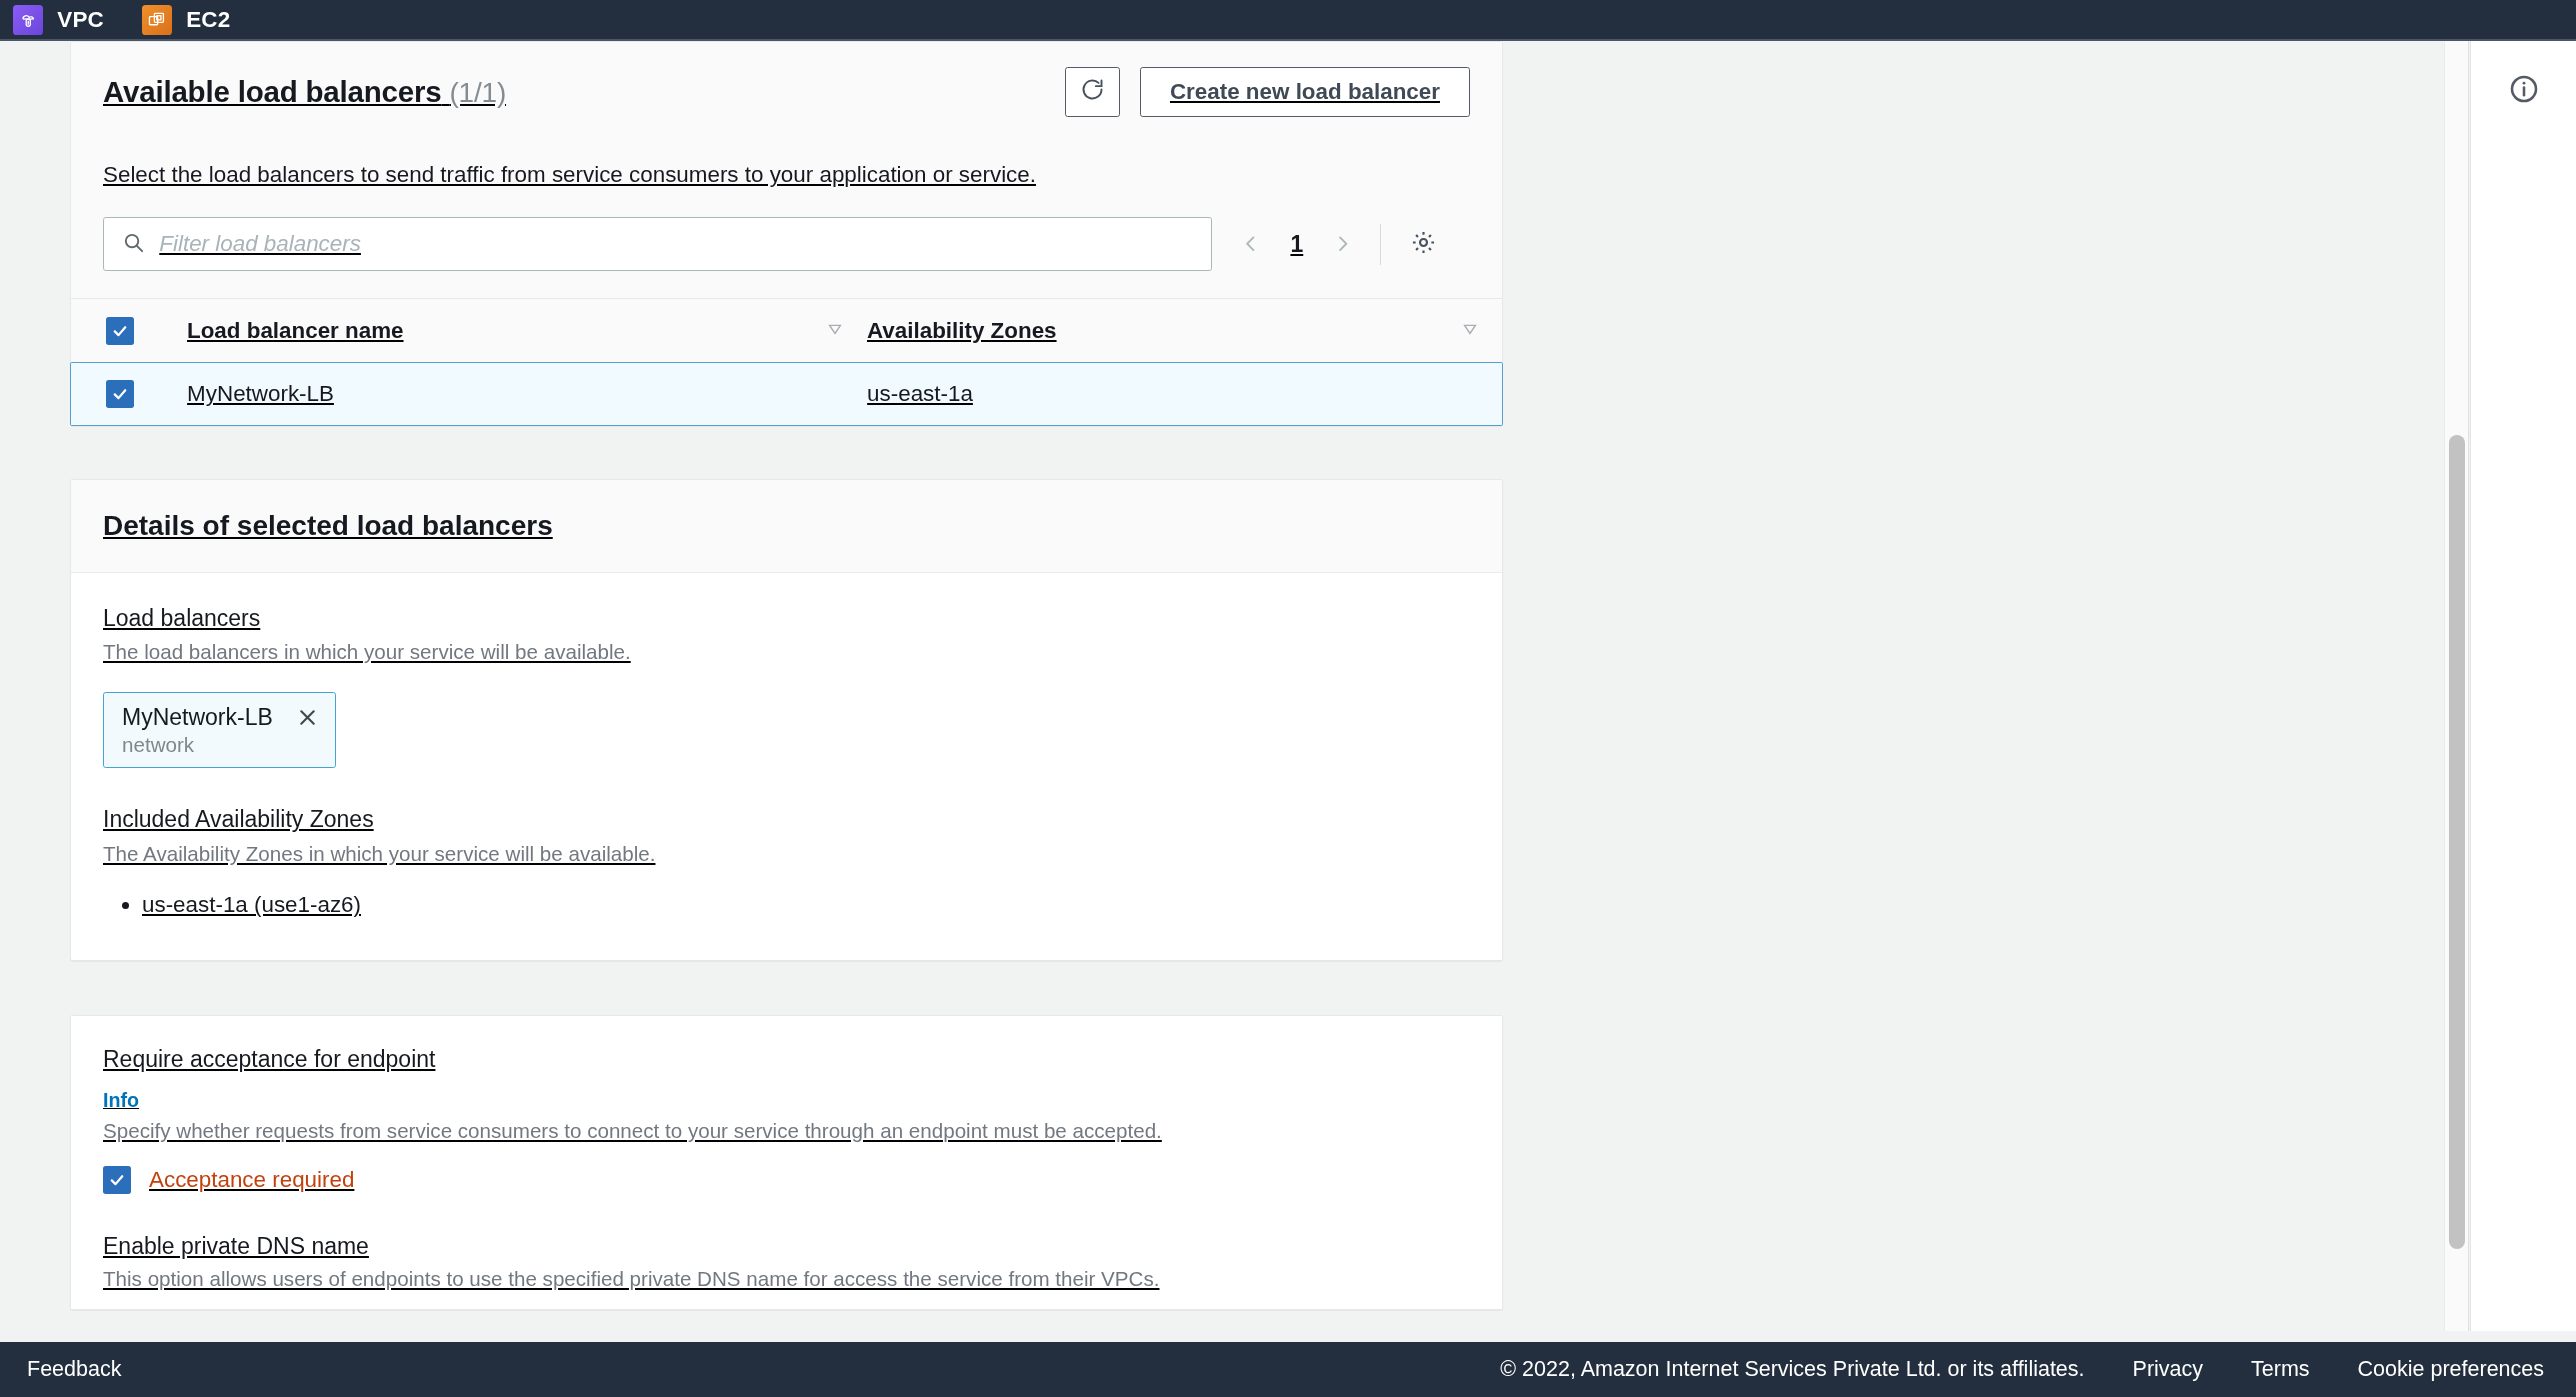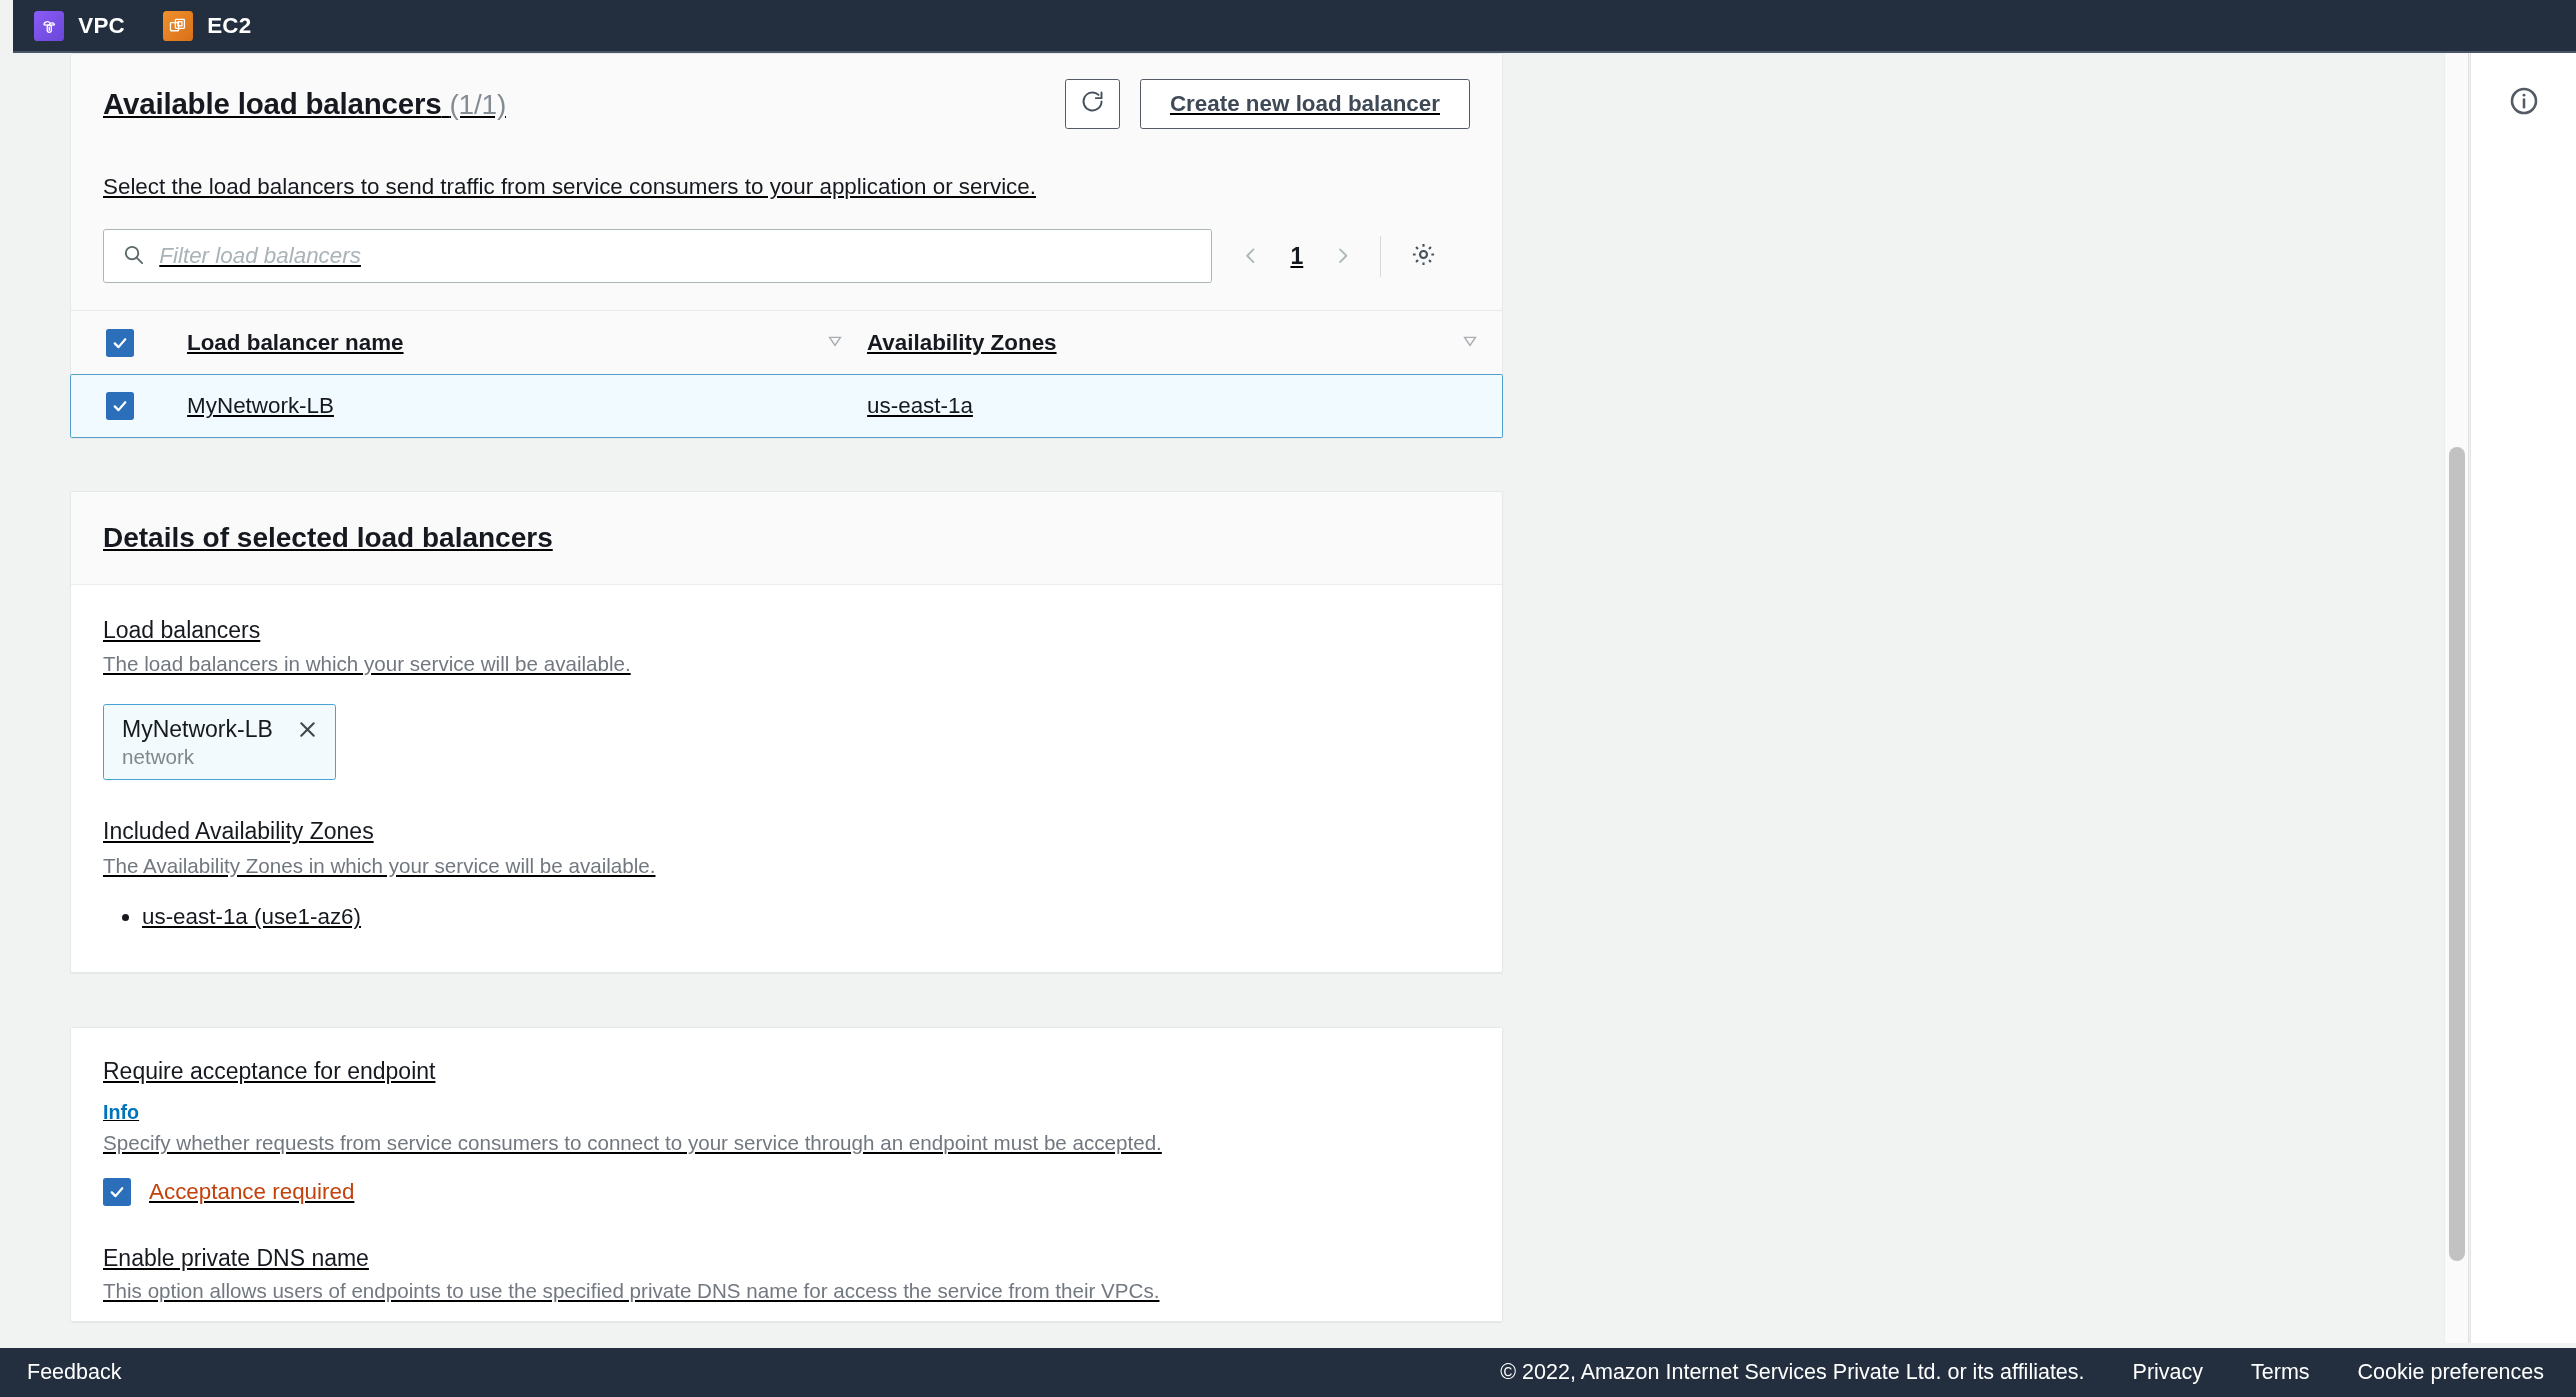"VPC" .topnav { height: 53px -> 41px; margin-left: 13px -> none; padding-left: 21px -> 13px }
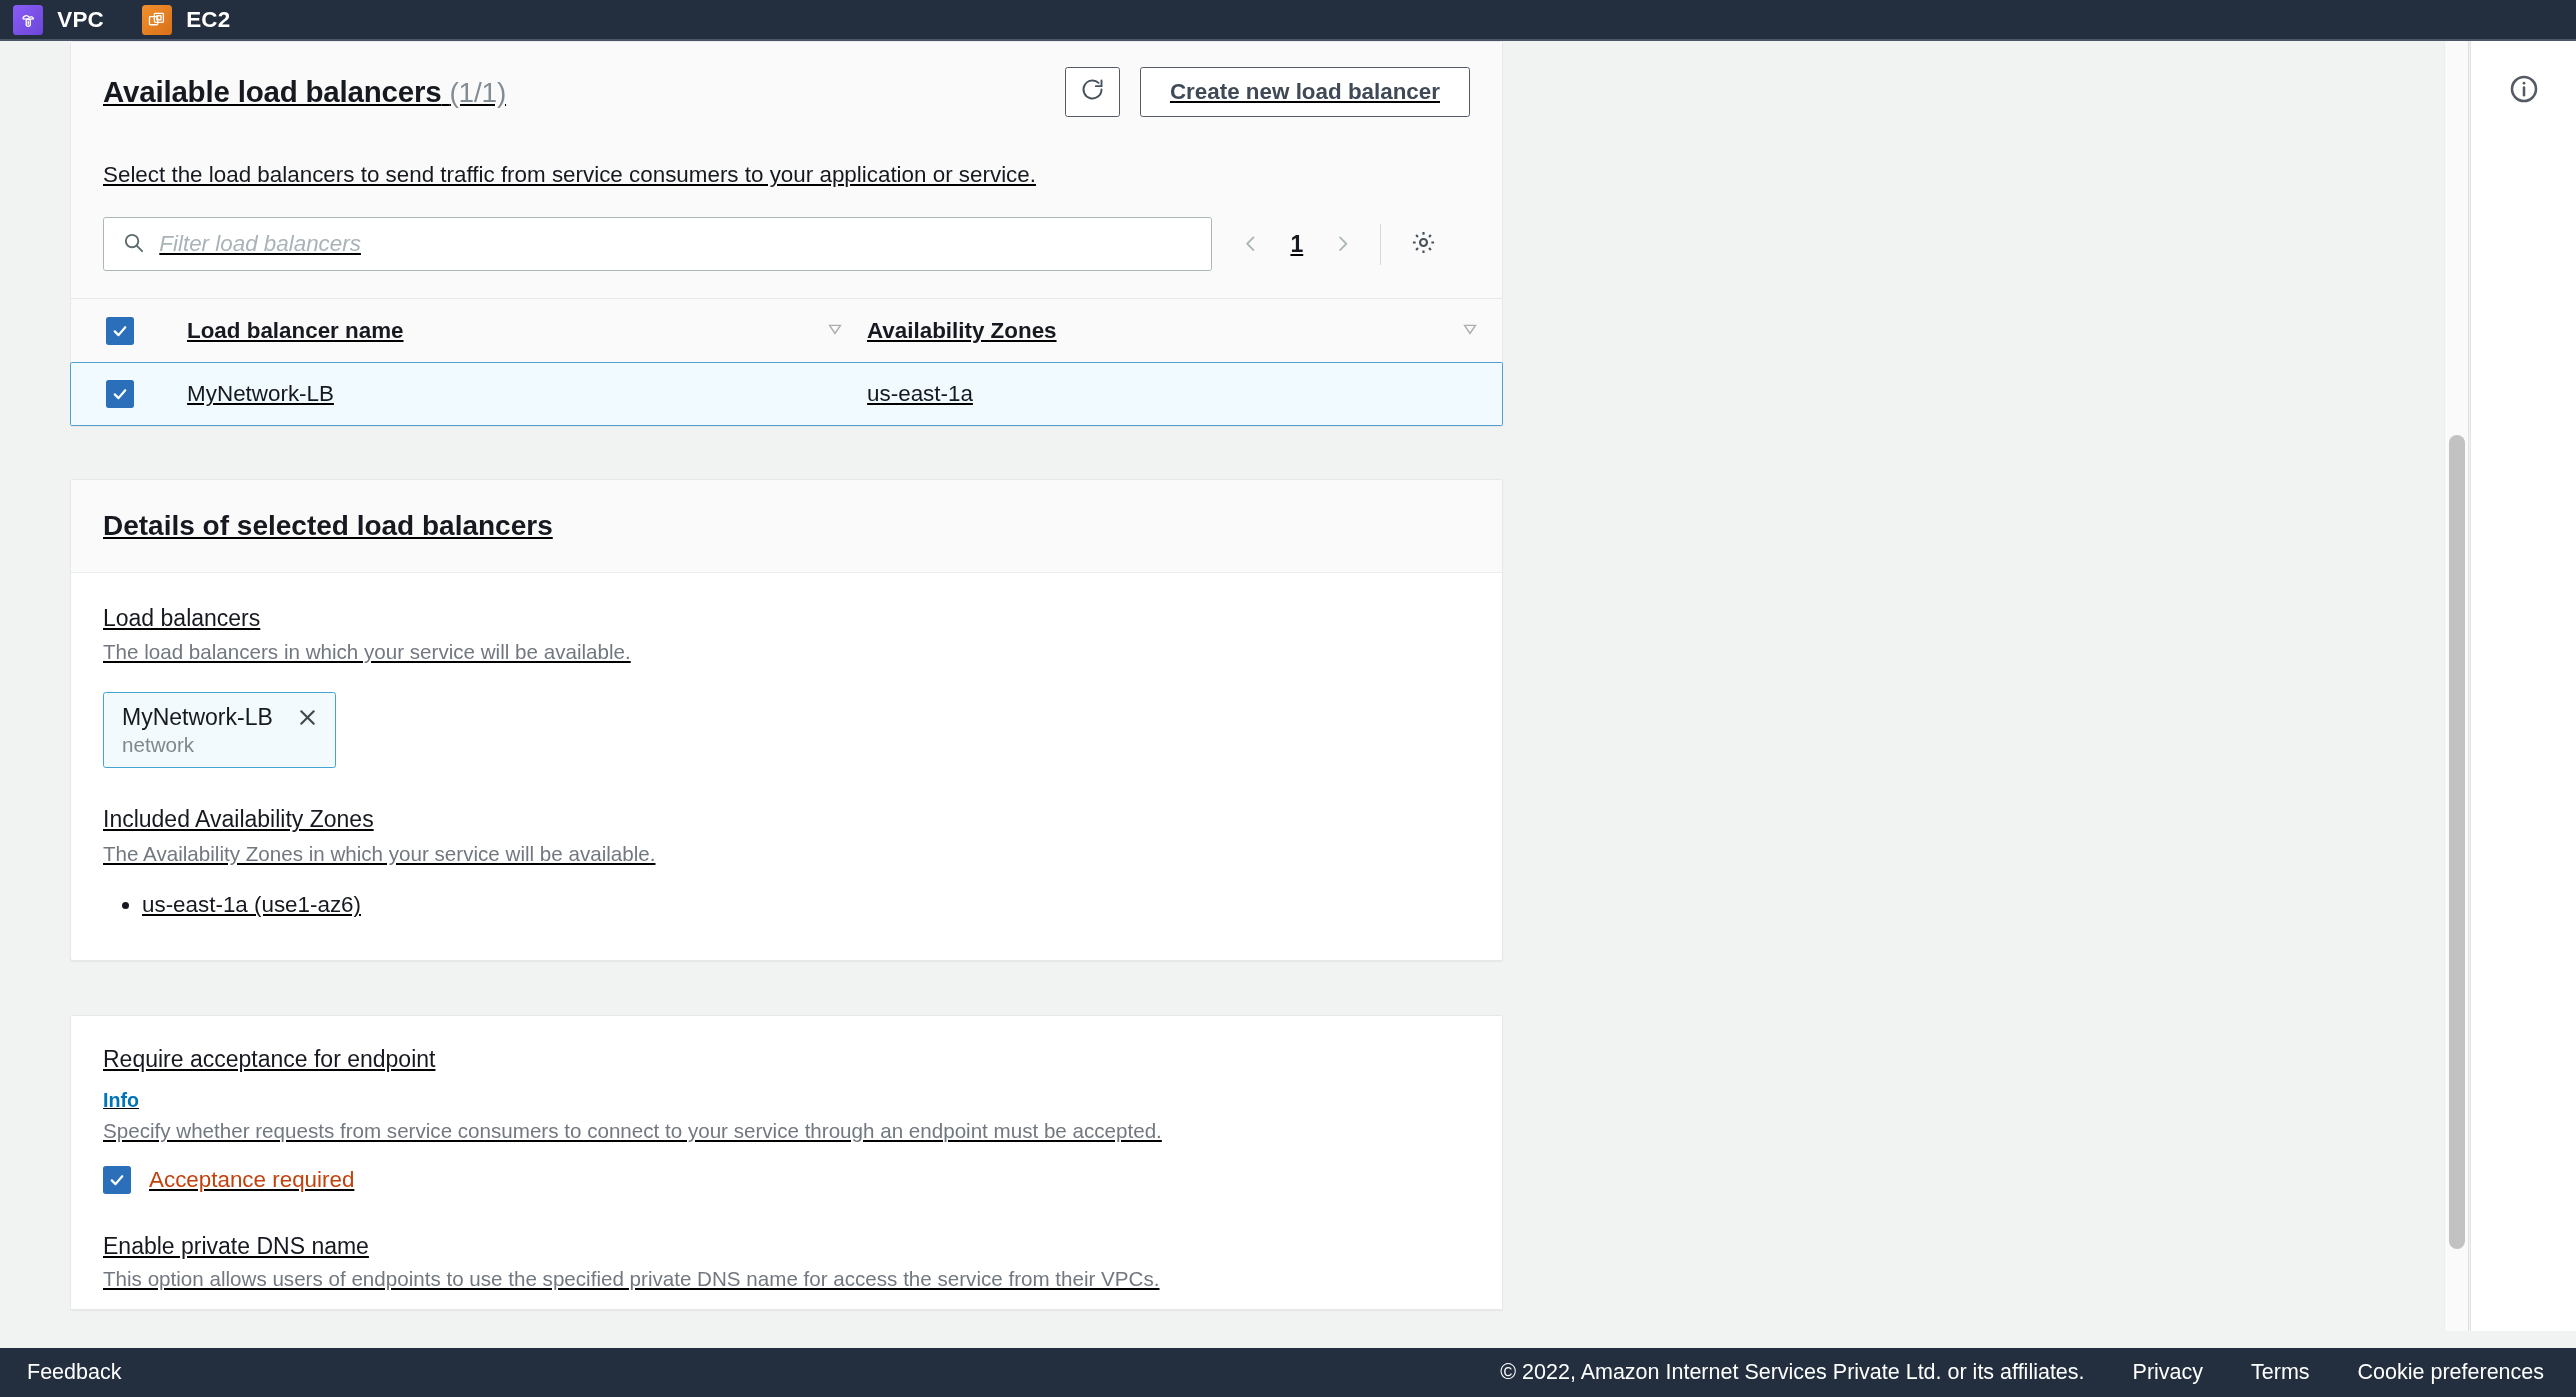"Feedback" .footer { height: 49px -> 55px }
